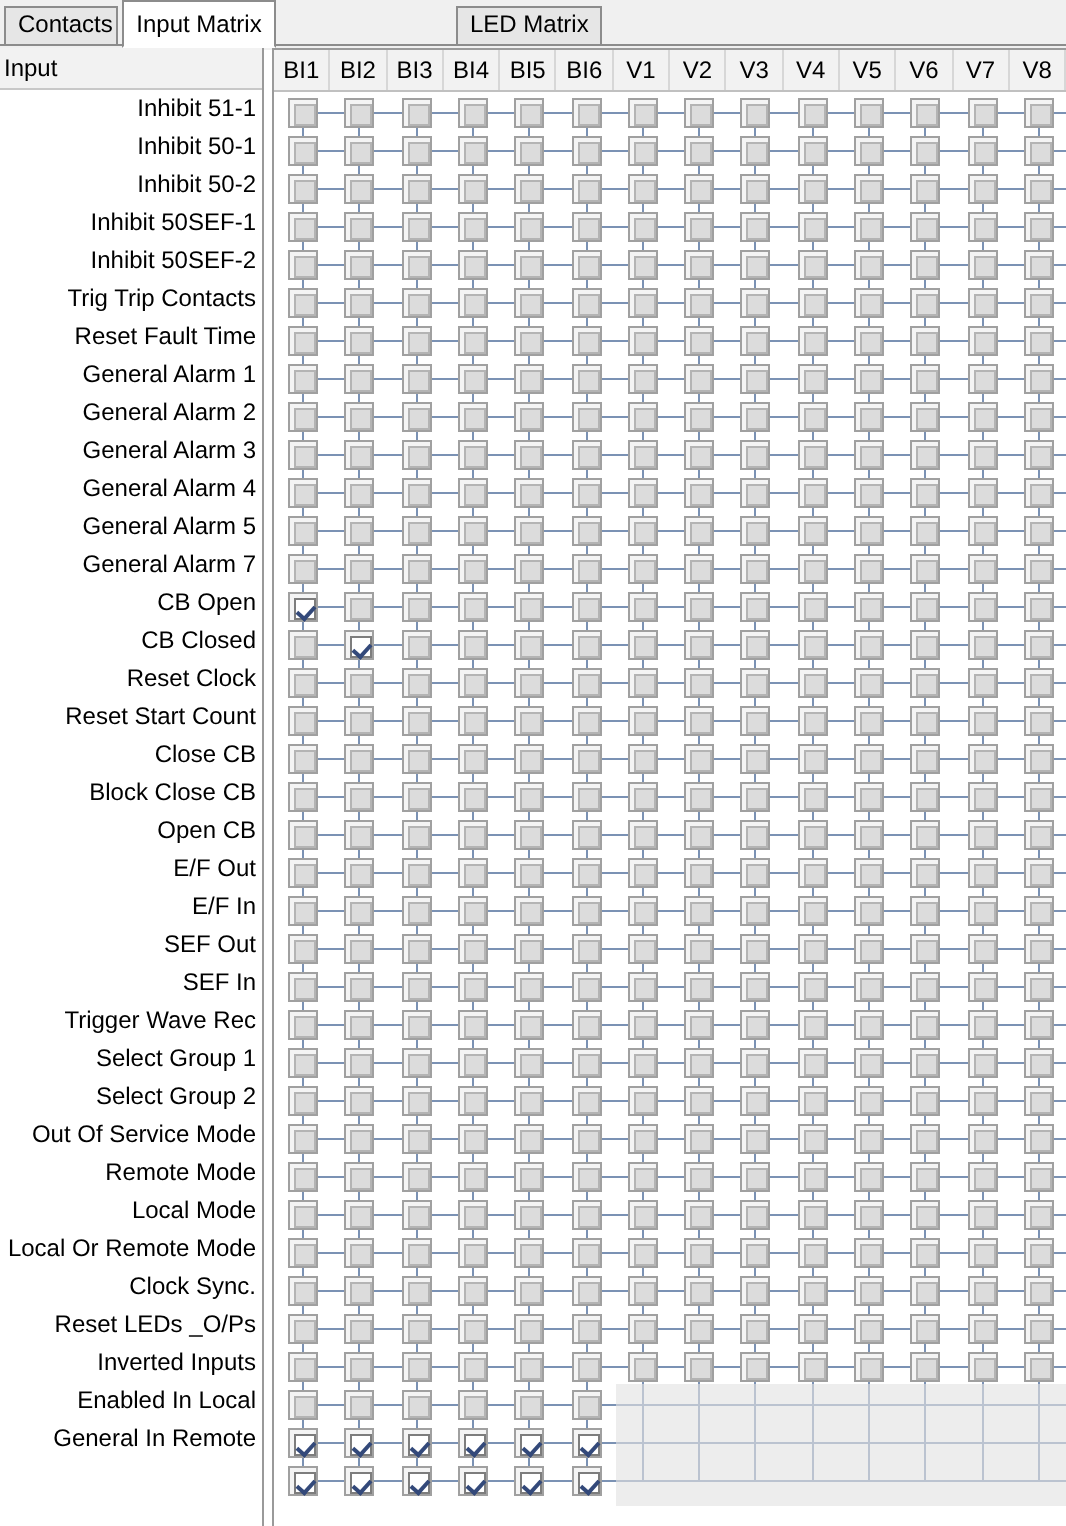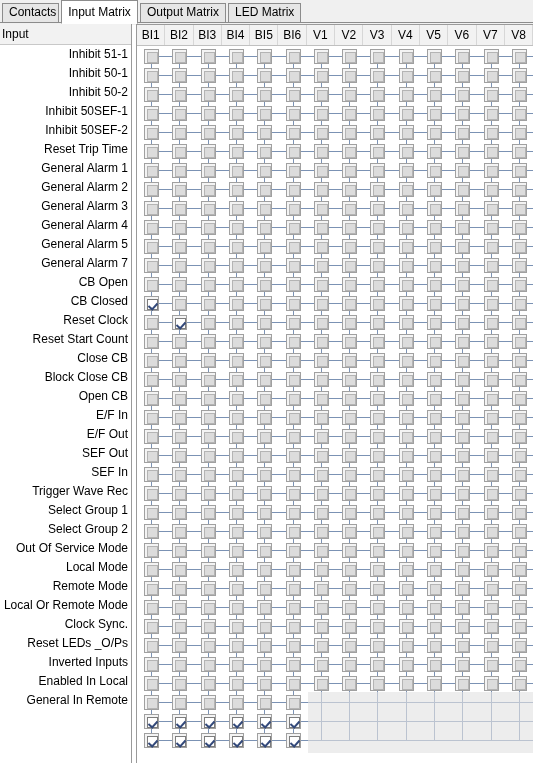"Output Matrix" div.tab { html: <div><span>Output Matrix</span></div> -> none }
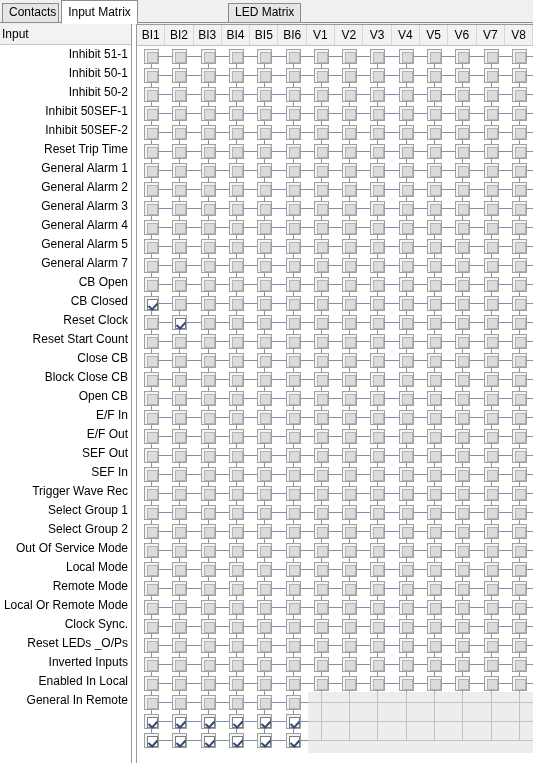"Trig Trip Contacts" div.rowlabel { html: none -> <div>Trig Trip Contacts</div> }
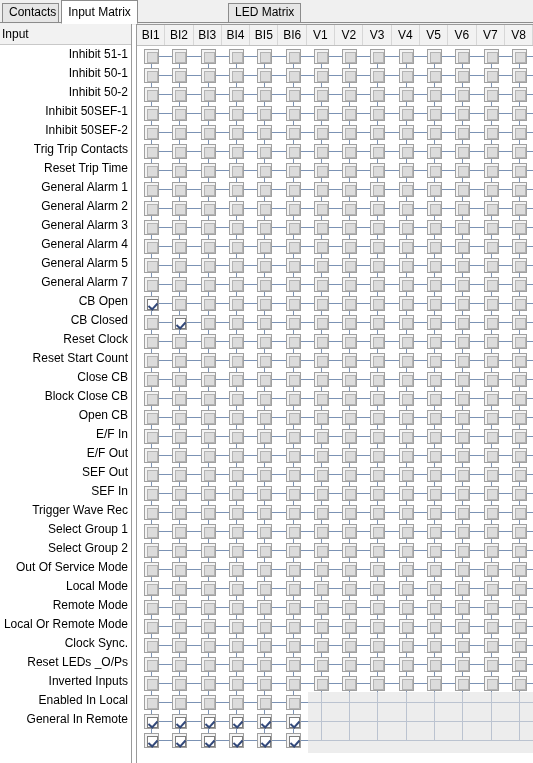"Reset Trip Time" div.rowlabel { text: Trip -> Fault }
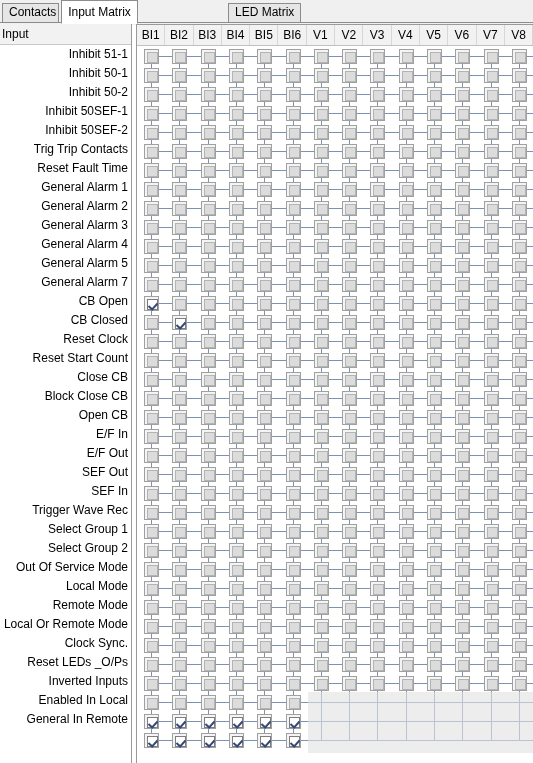"E/F In" div.rowlabel { order: before "E/F Out" -> after "E/F Out" }
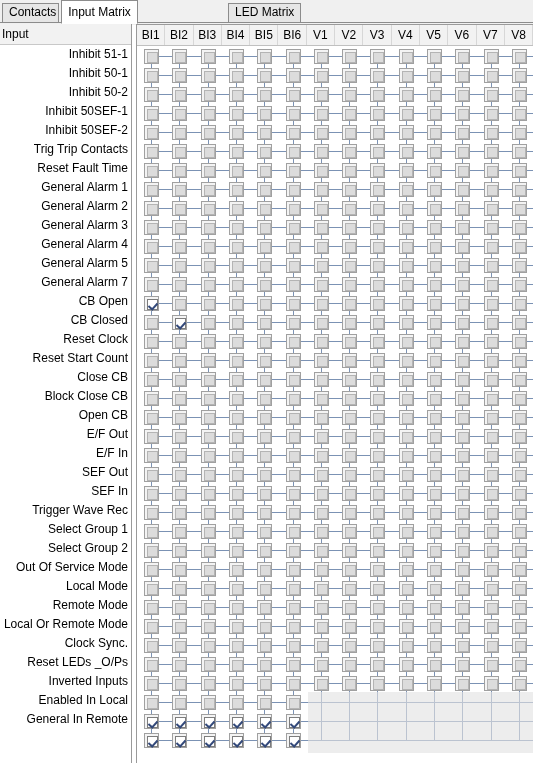"Local Mode" div.rowlabel { order: before "Remote Mode" -> after "Remote Mode" }
